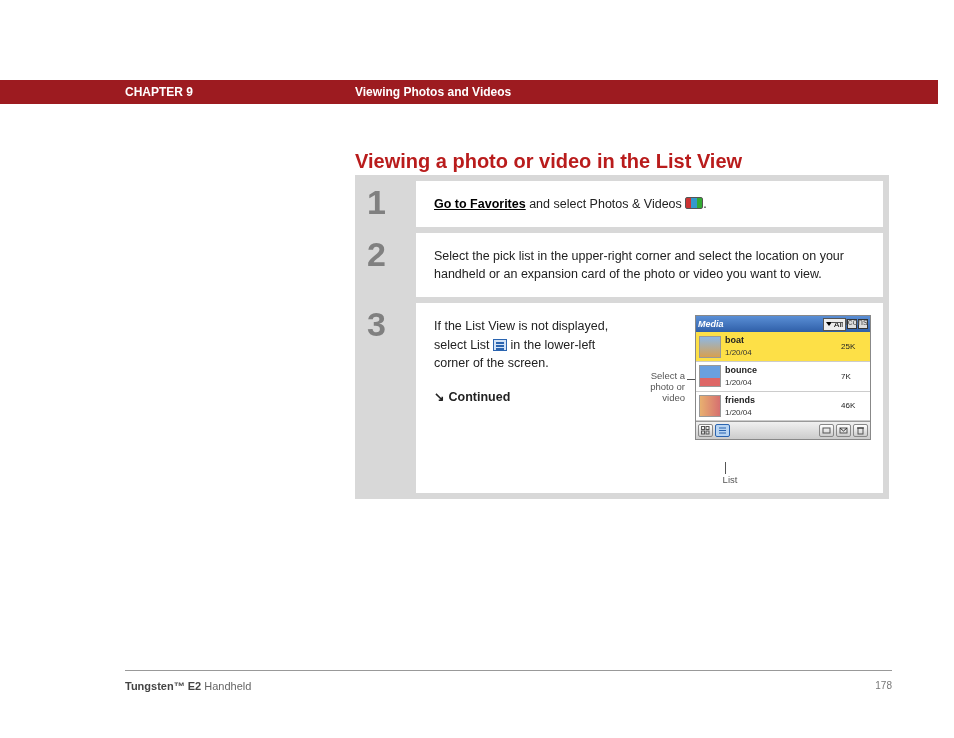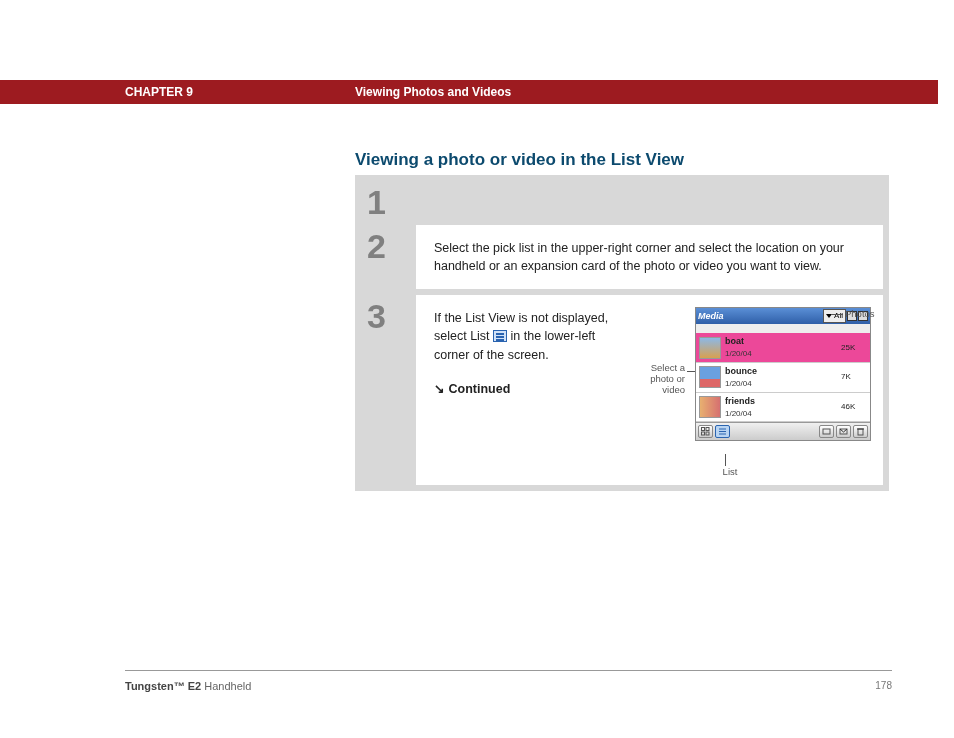"Viewing a photo or video" .section-heading { color: #0c4a6e -> #b91c1c; font-size: 17px -> 20px }
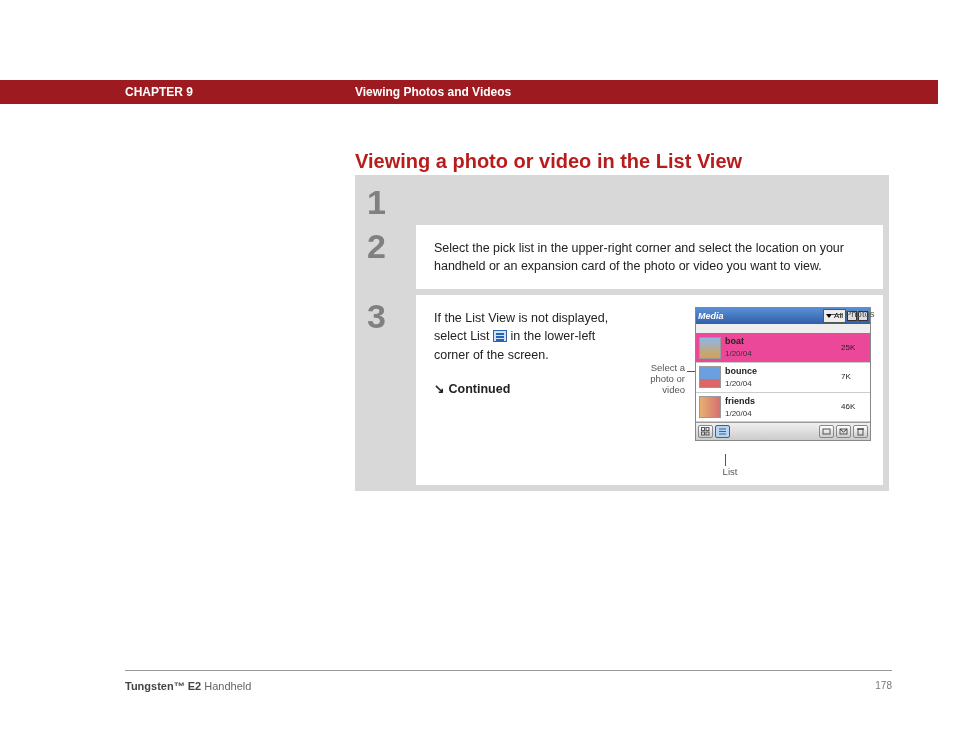"Go to Favorites and select" div.step-body { html: none -> <div> <a>Go to Favorites</a><span> and select Photos &amp; Videos </span><span></span><span>.</span> </div> }
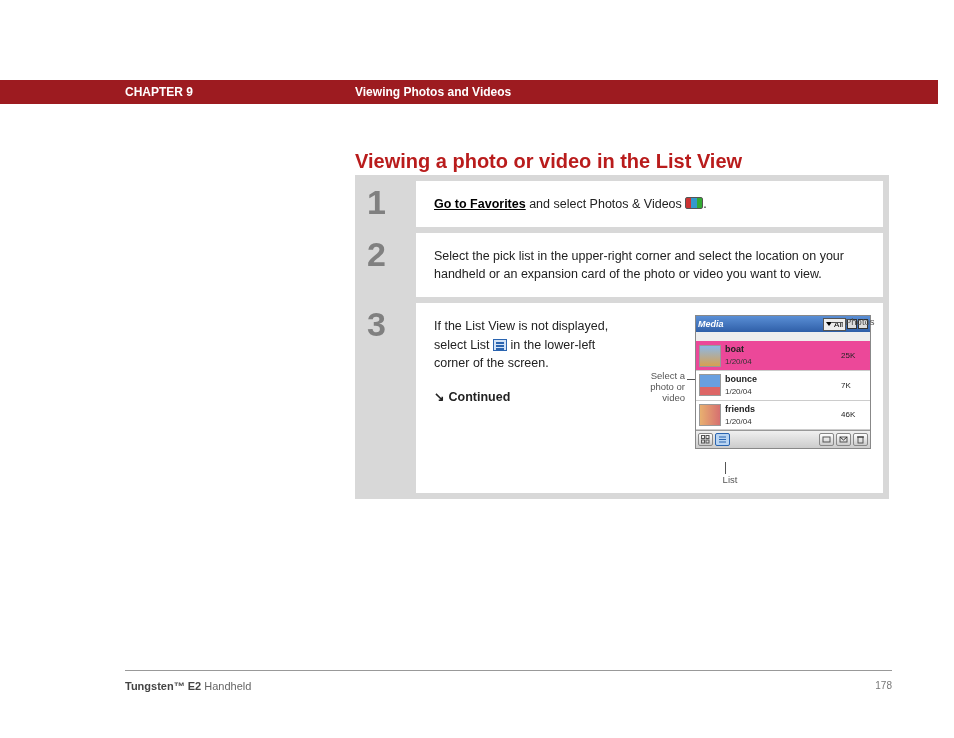"Photos" div.callout { text: Photos -> Icons }
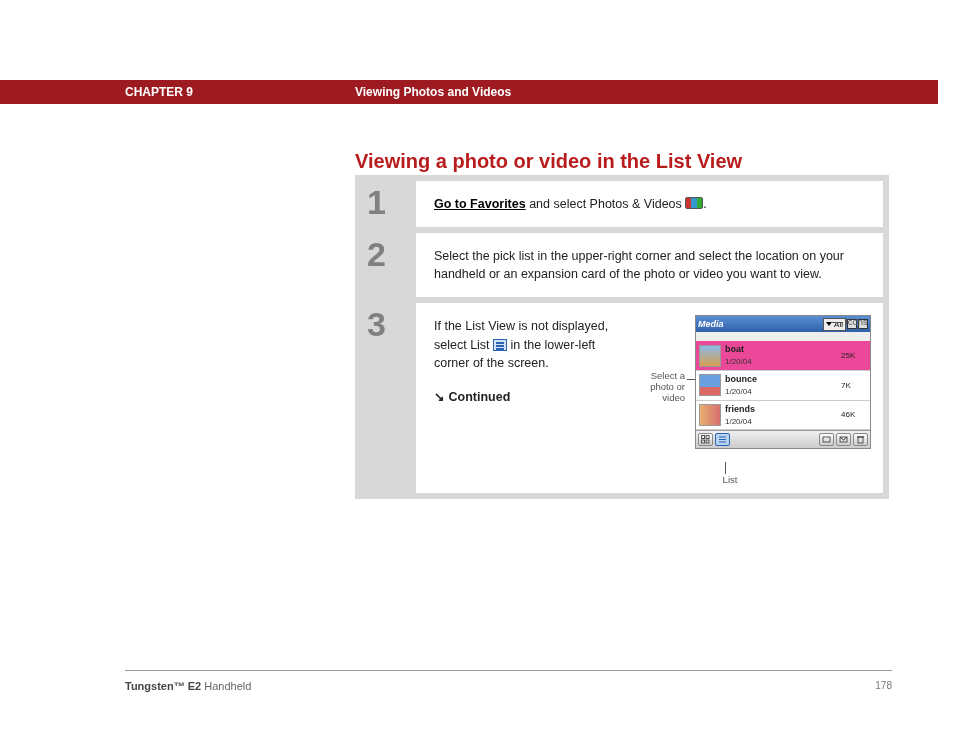"boat" .dev-row.selected { background: #ec4899 -> #fde047; margin-top: 9px -> none }
